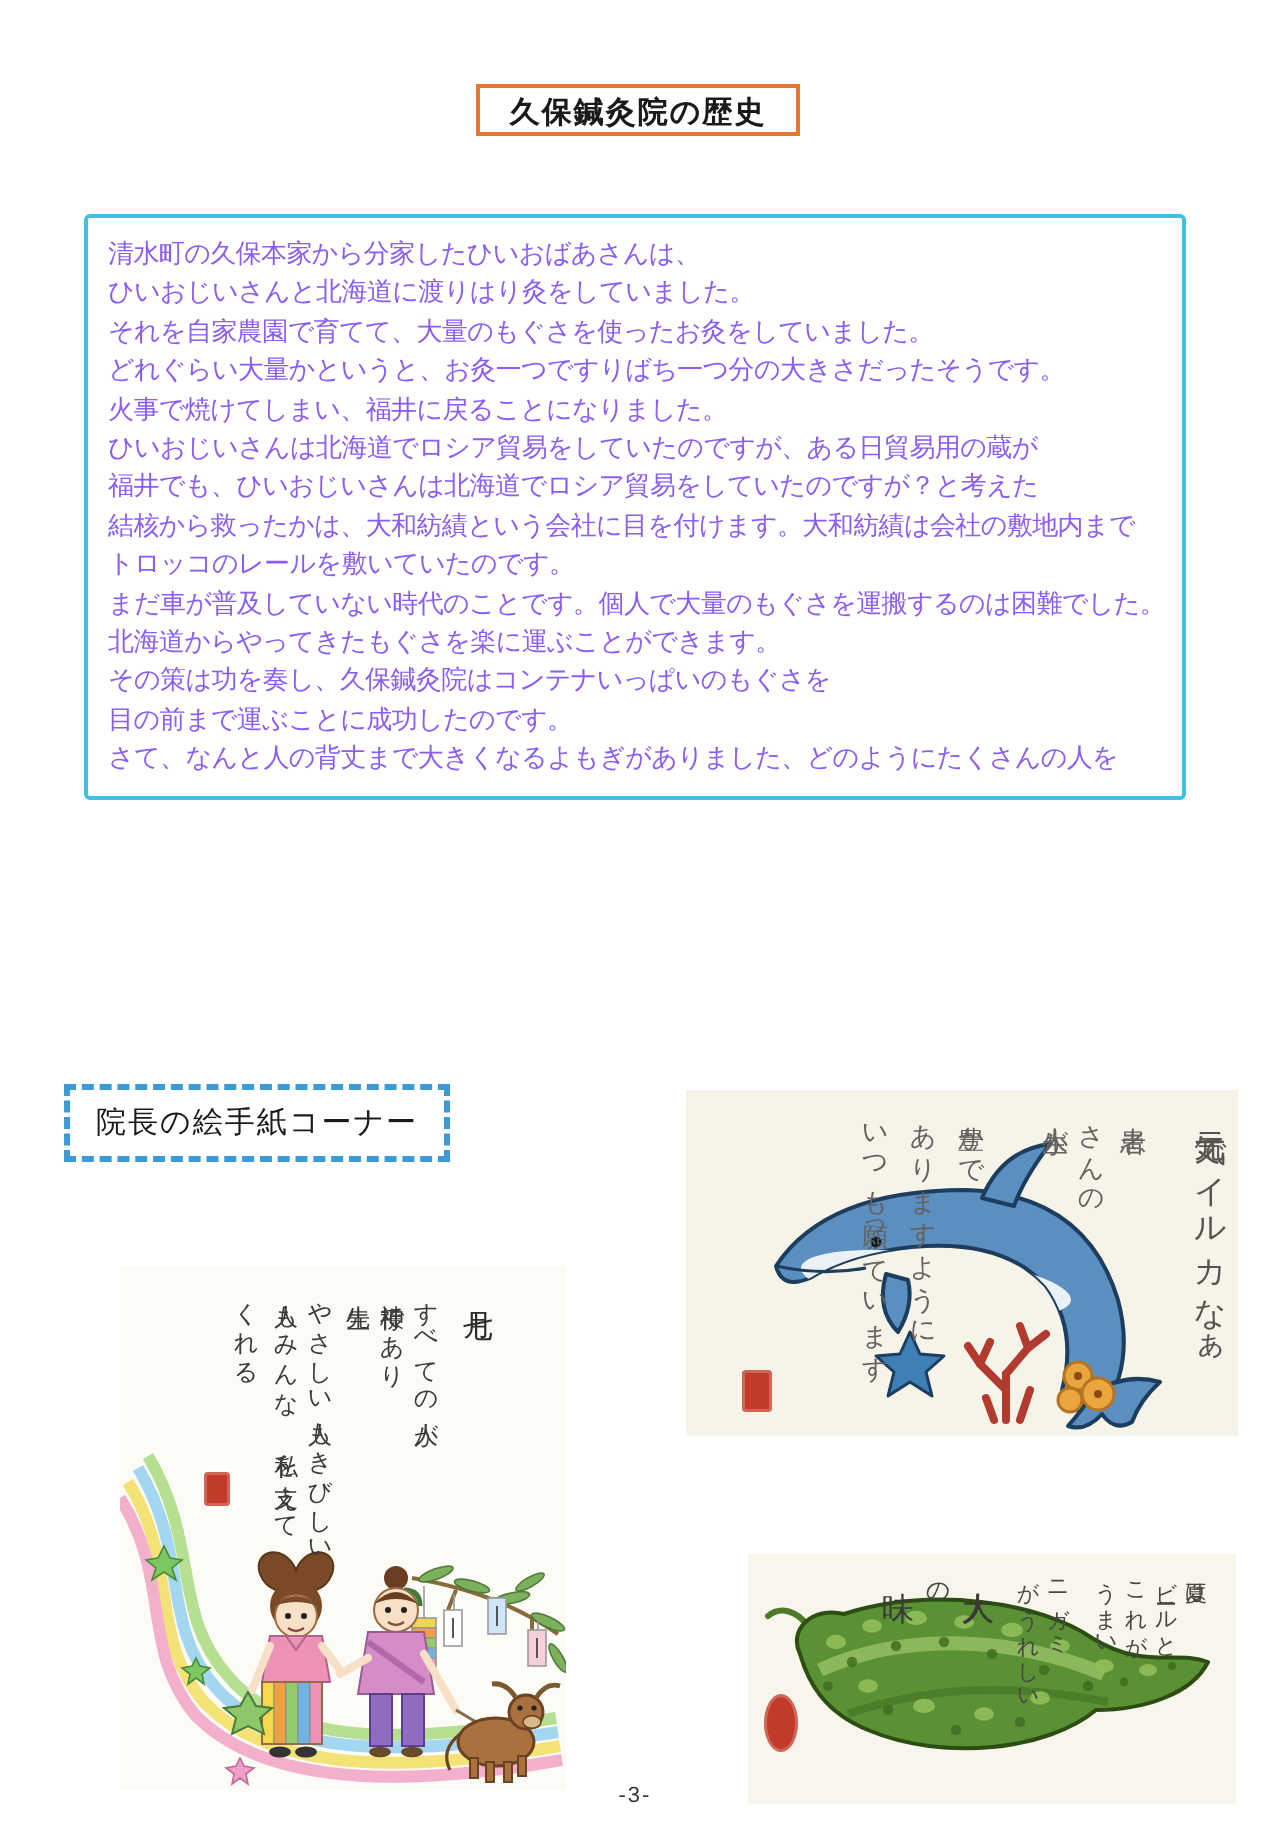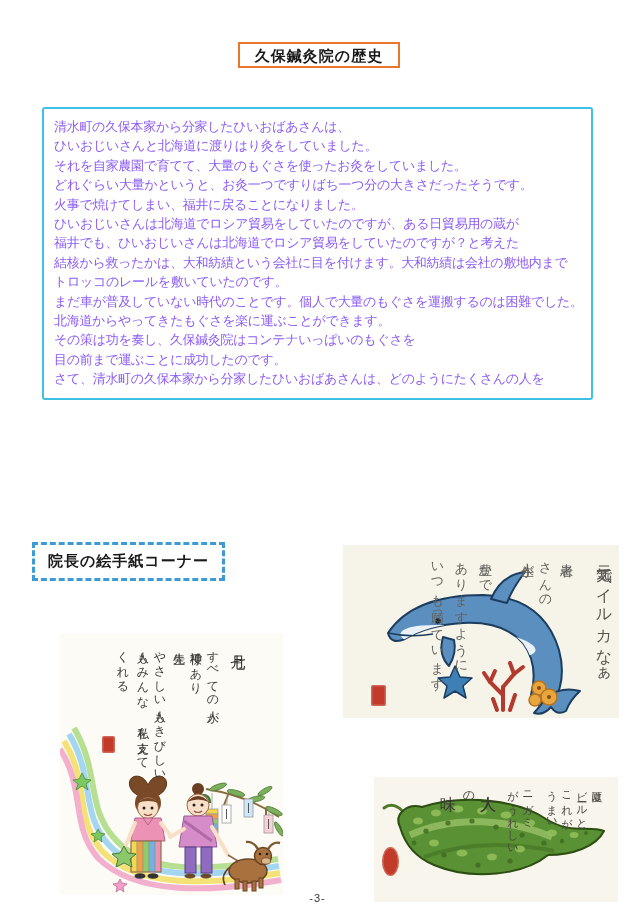"さて、清水町の久保本家から分家したひいおばあさんは、どのようにたくさんの人を" div.line { text: 清水町の久保本家から分家したひいおばあさんは -> なんと人の背丈まで大きくなるよもぎがありました }
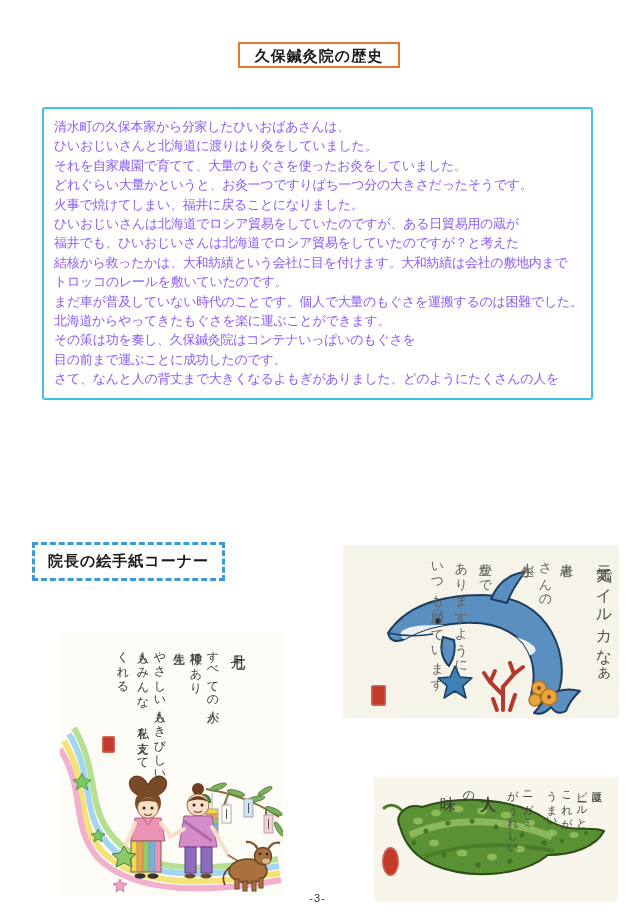"院長の絵手紙コーナー" #etegami-header { font-weight: bold -> none }
